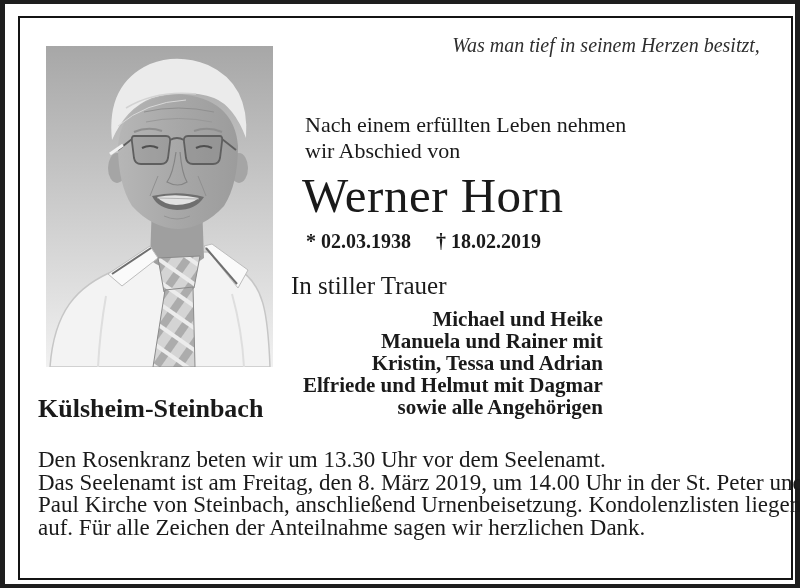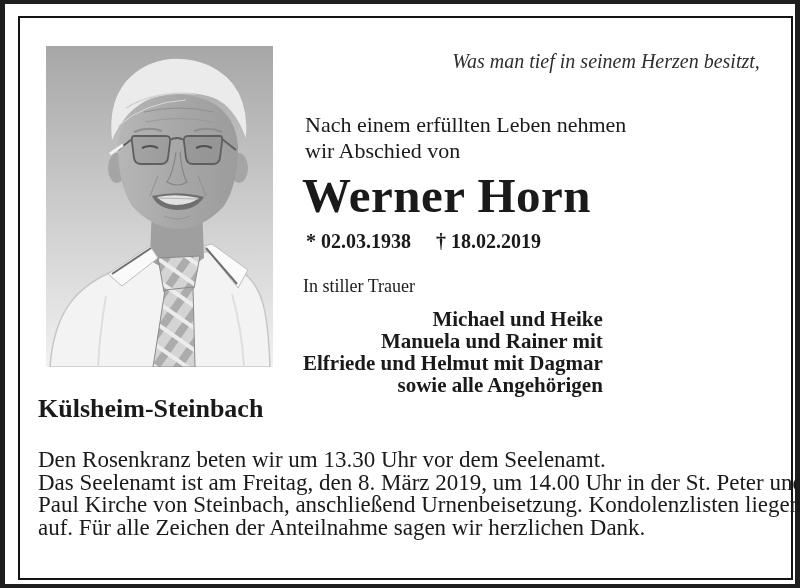"Was man tief in seinem" .quote { top: 46px -> 30px }
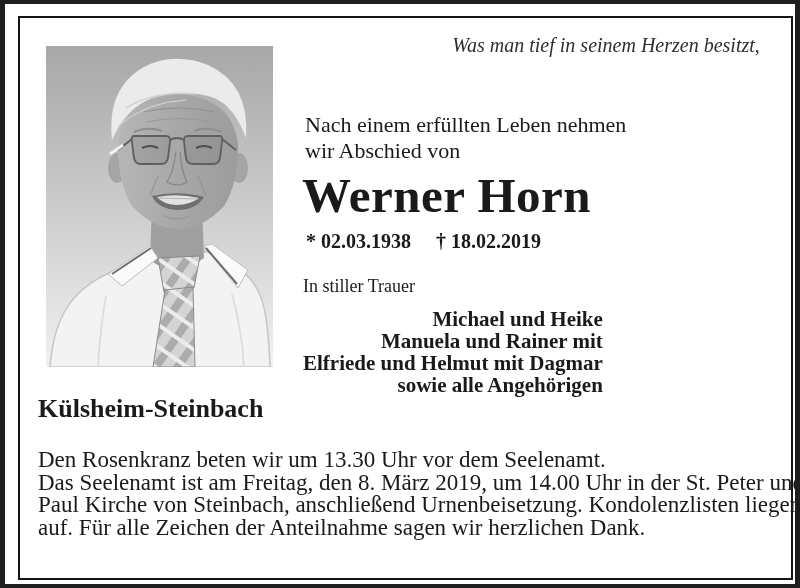"Werner Horn" .name { font-weight: bold -> normal }
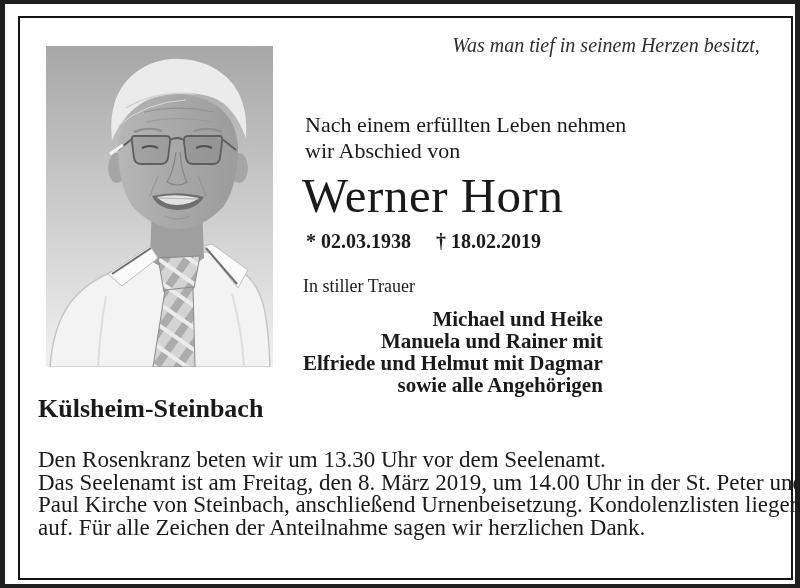"In stiller Trauer" .trauer { font-size: 18px -> 25px; left: 303px -> 291px }
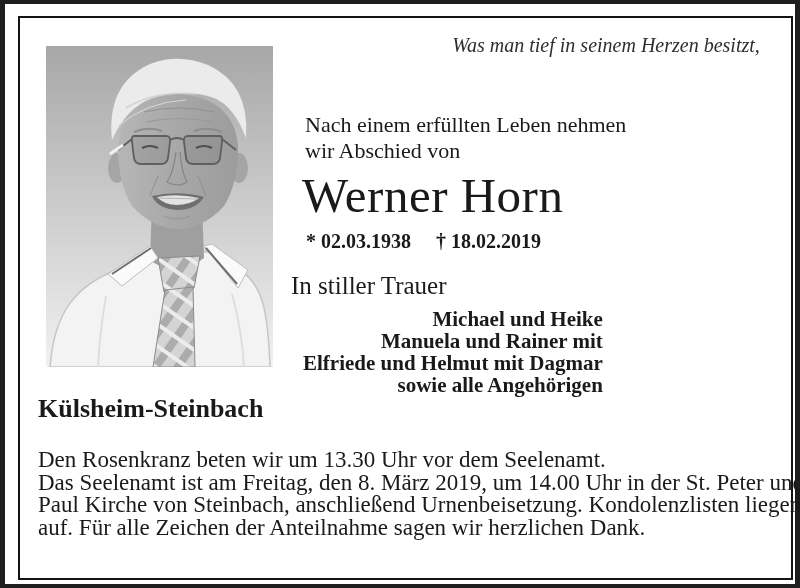"Kristin, Tessa und Adrian" div { html: none -> <div>Kristin, Tessa und Adrian</div> }
